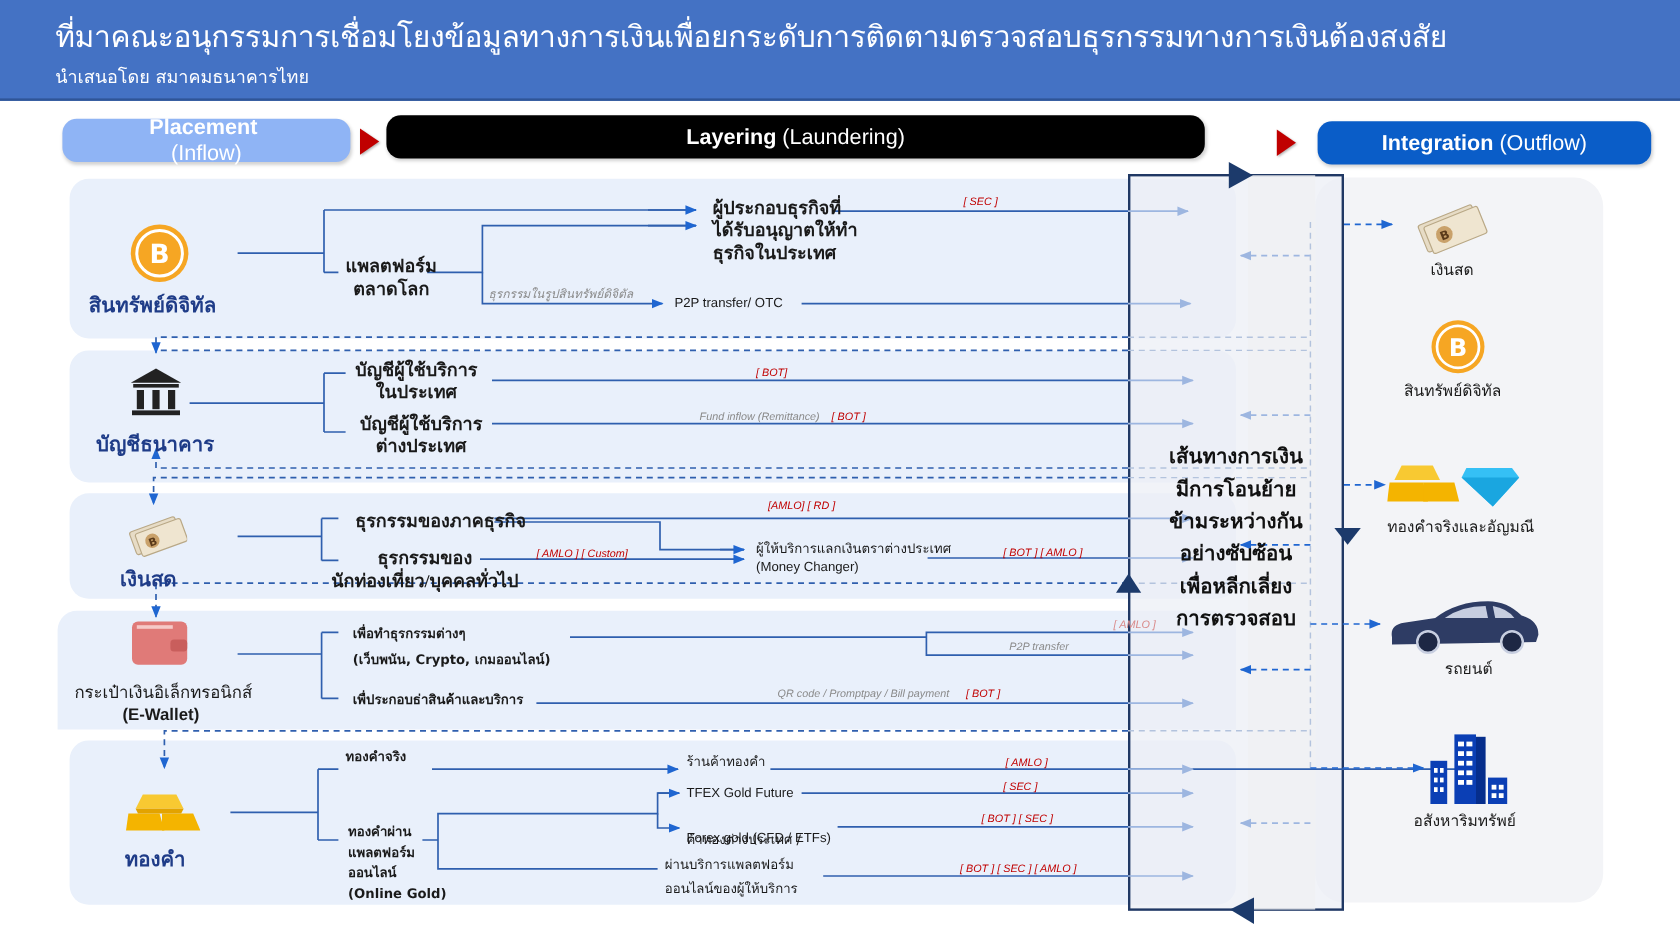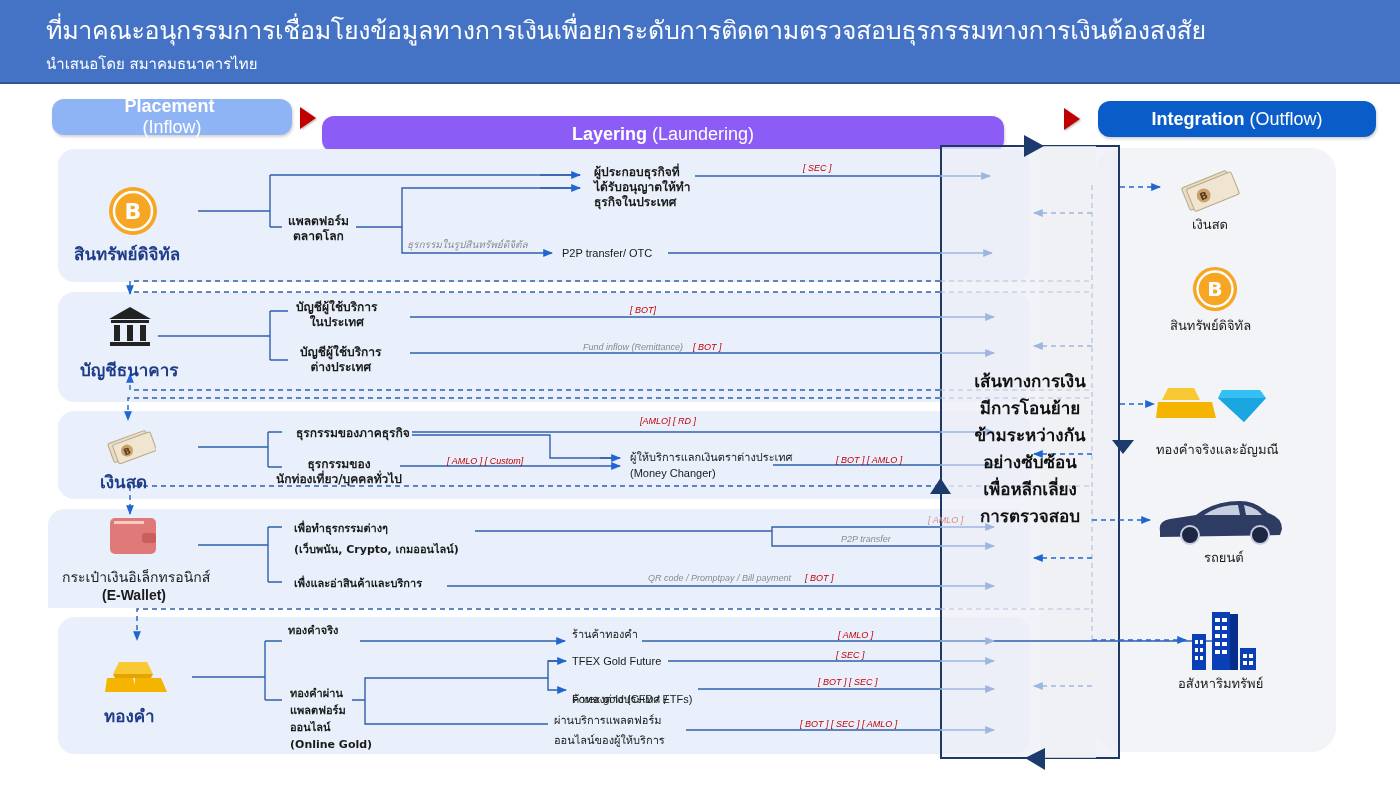"Layering" #pill-layering { background: #8b5cf6 -> #000000; top: 116px -> 96px }
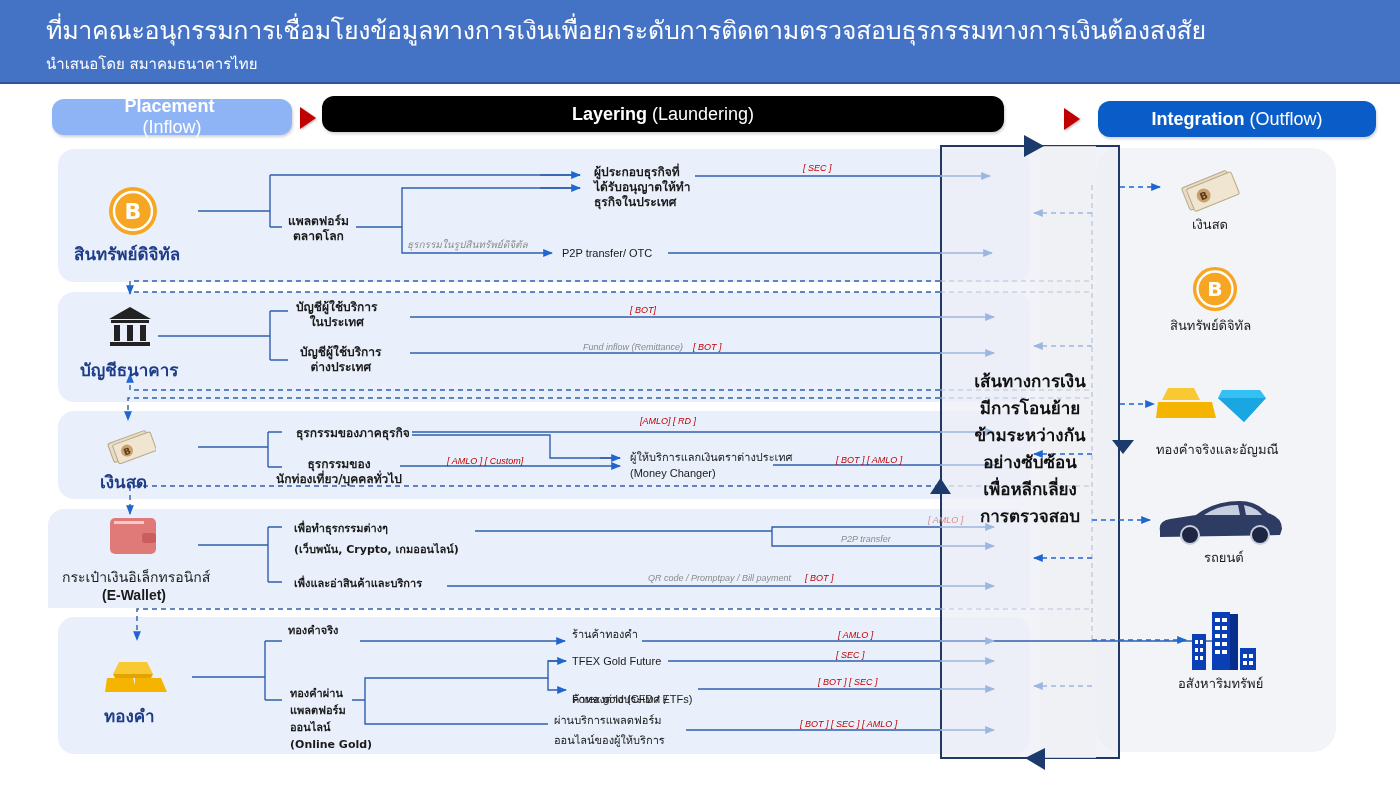"ผู้ประกอบธุรกิจที่" .node { font-family: none -> Liberation Serif, serif; font-size: 12px -> 15px }
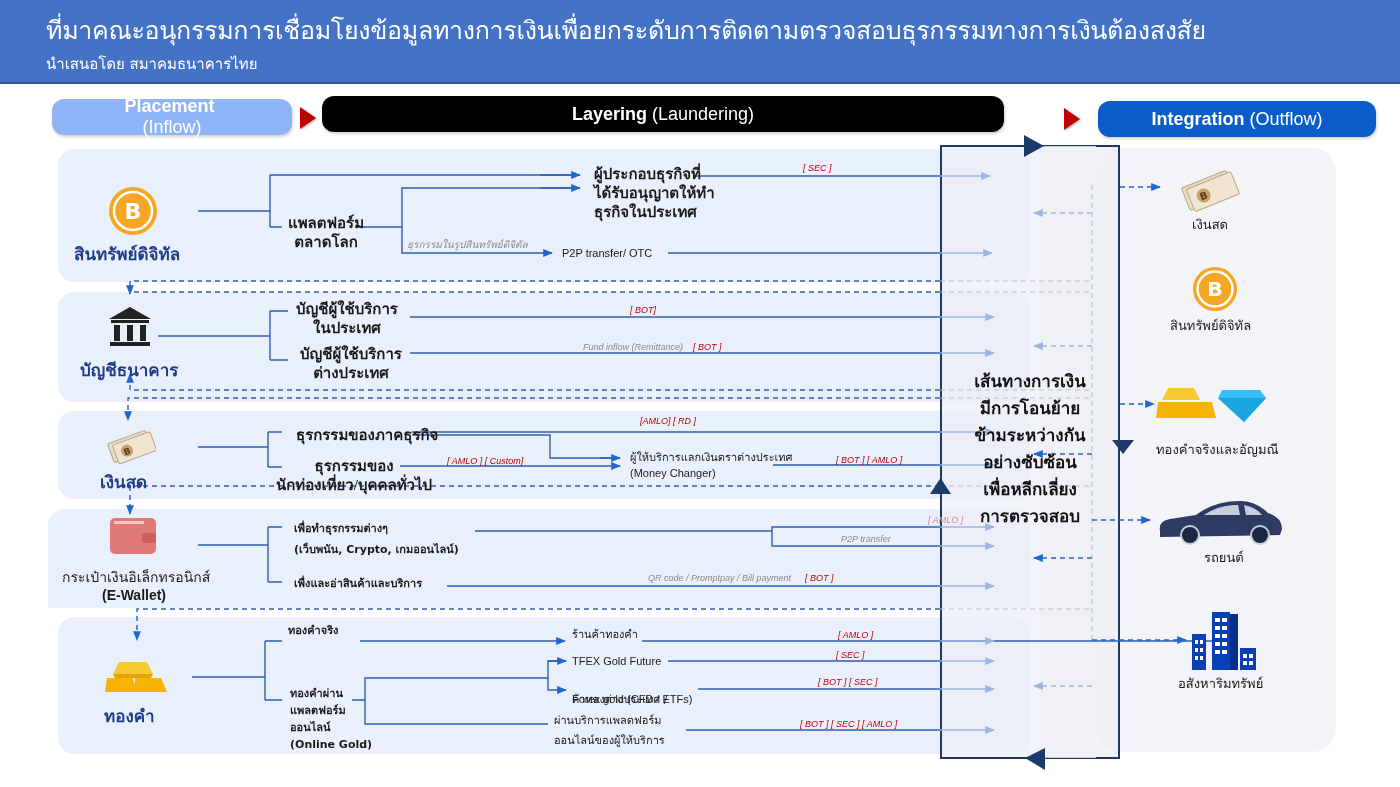"ทองคำจริงและอัญมณี" div.out-label { top: 439px -> 428px }
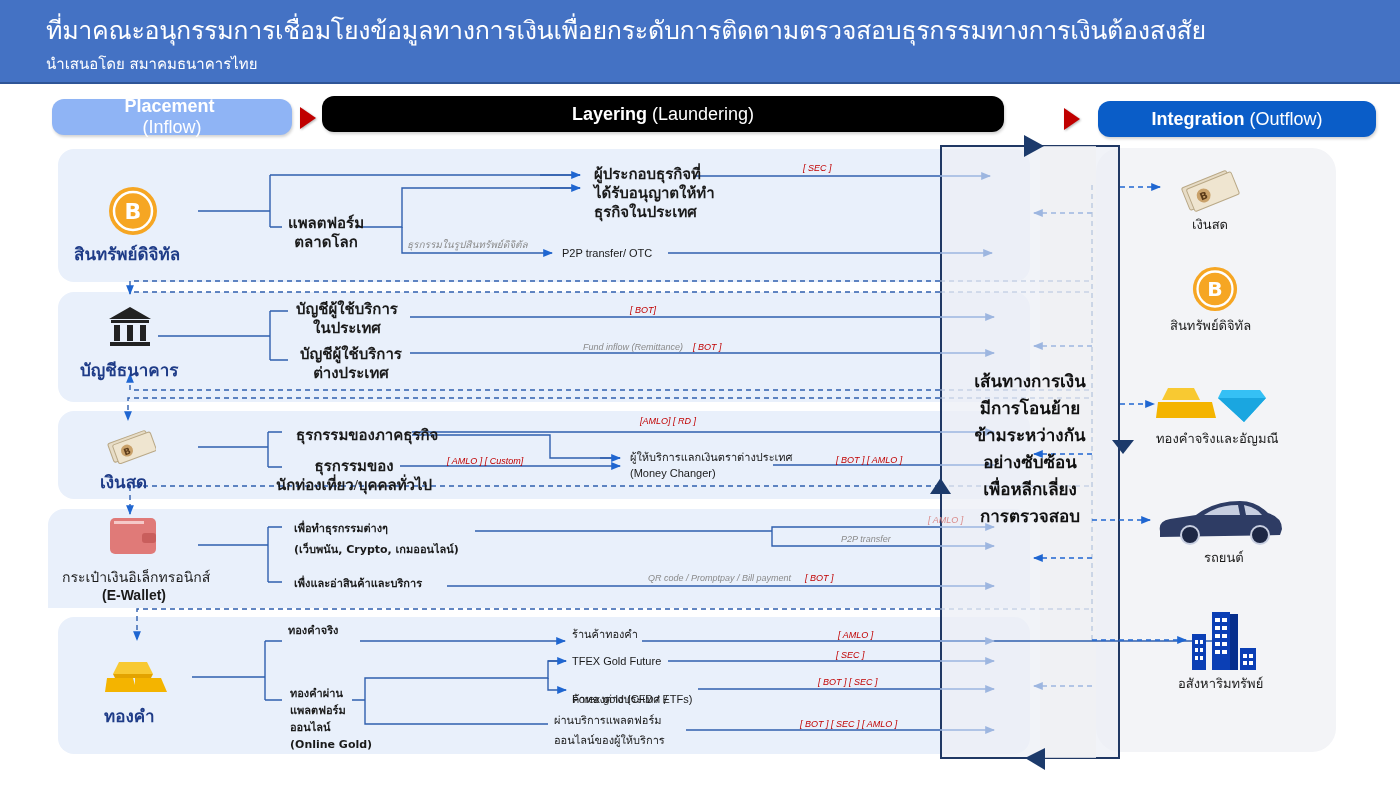"เพื่งและอ่าสินค้าและบริการ" div.node-l { text: เพื่งและอ่าสินค้าและบริการ -> เพื่ประกอบธ่าสินค้าและบริการ }
